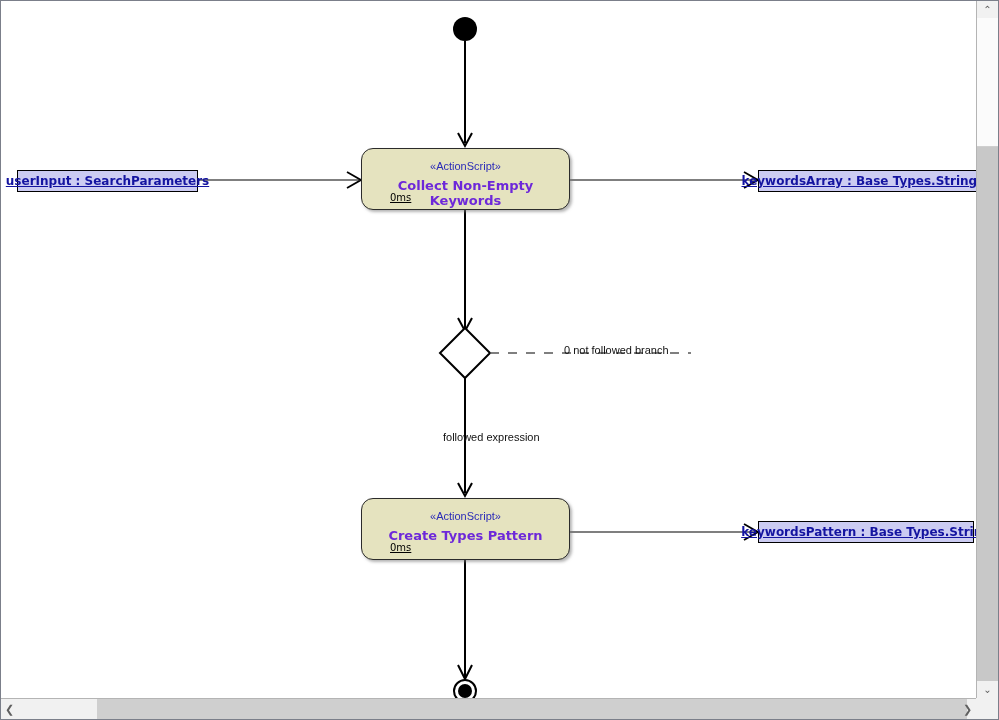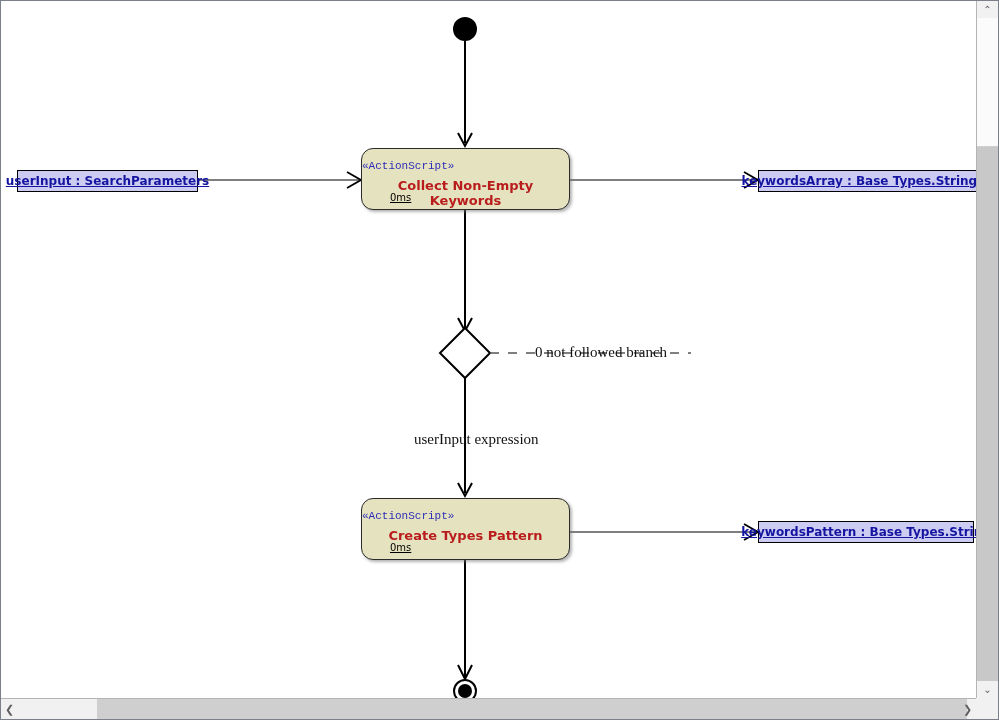"«ActionScript»" .action-stereotype { font-family: Liberation Mono, monospace -> Liberation Sans, sans-serif; text-align: left -> center }
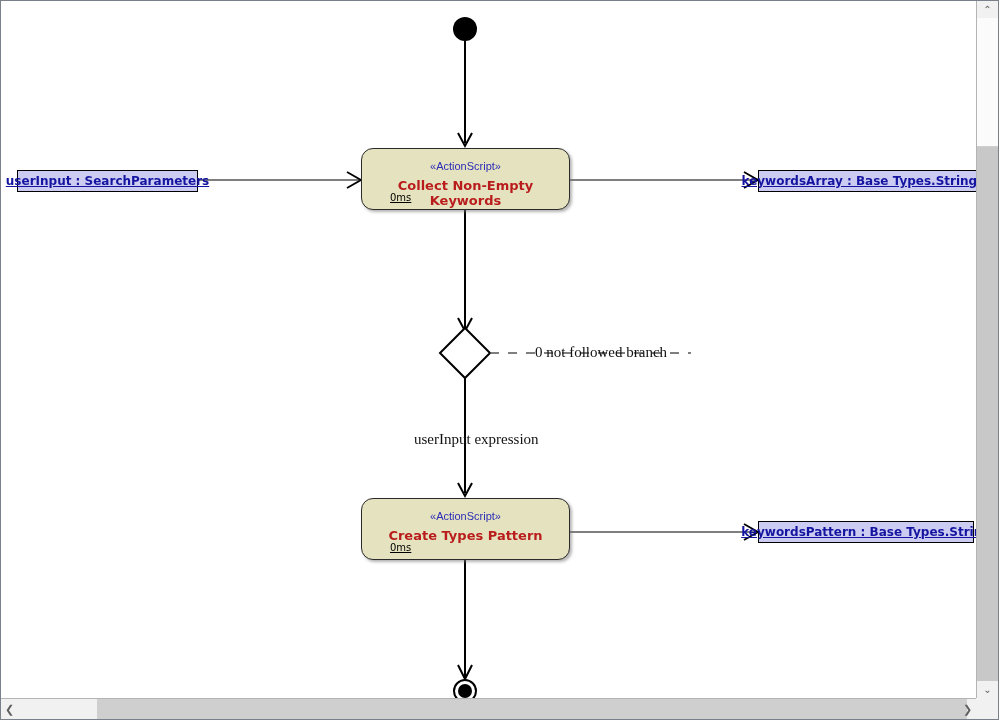"Collect Non-Empty Keywords" .action-title { color: #b91c1c -> #6d28d9 }
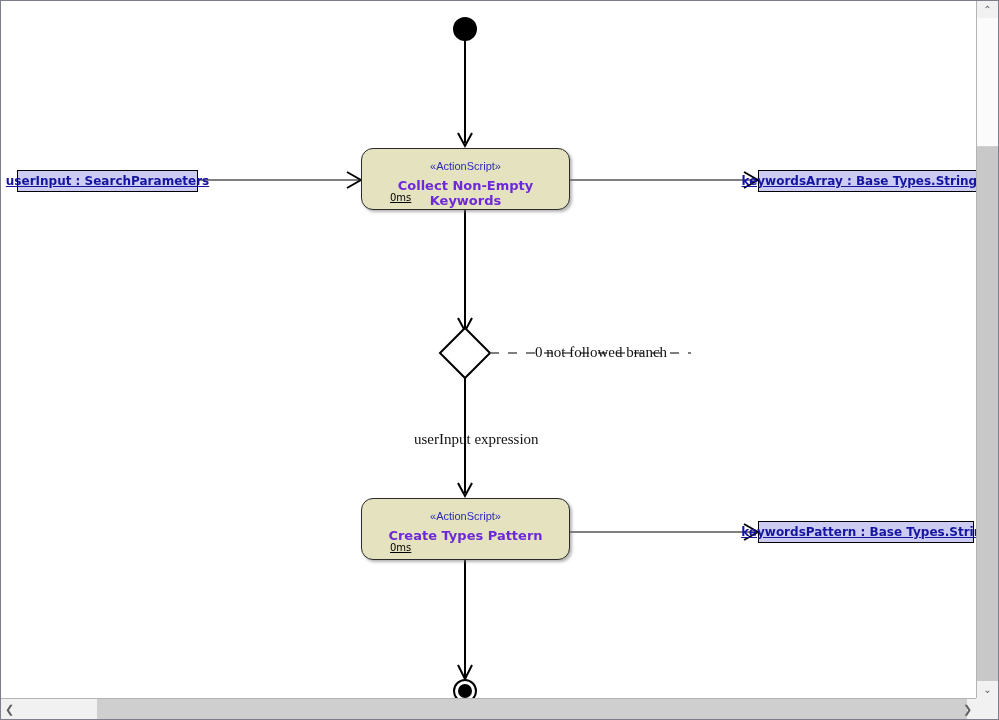"0 not followed branch" .edge-label { font-family: Liberation Serif, serif -> Liberation Sans, sans-serif; font-size: 15px -> 11px; margin-left: none -> 29px }
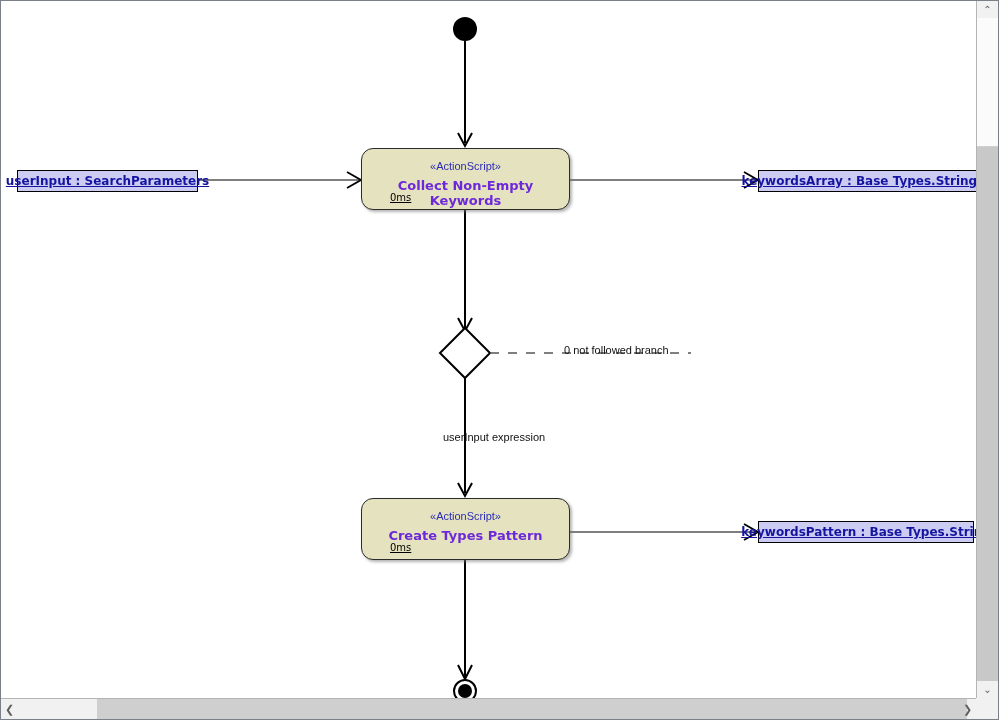"userInput expression" div.edge-label { text: userInput -> followed }
